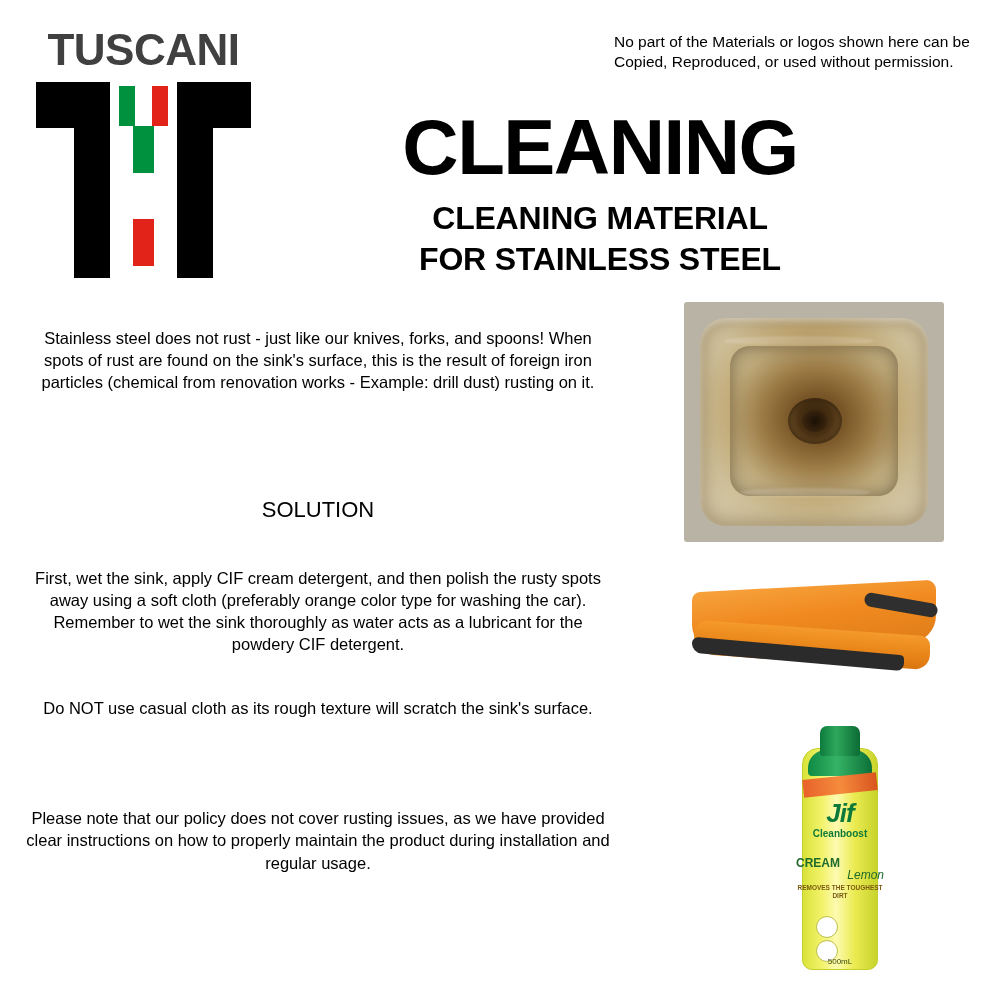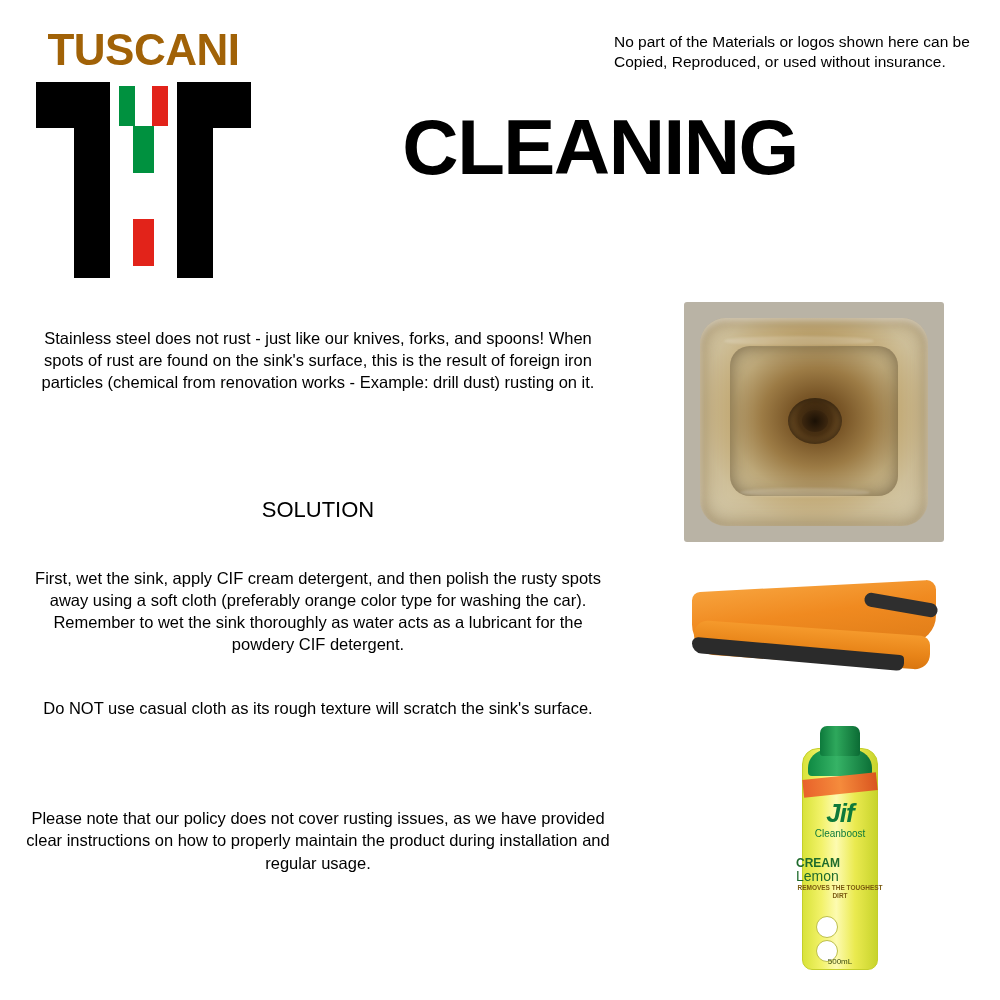"TUSCANI" .logo-word { color: #a16207 -> #404040 }
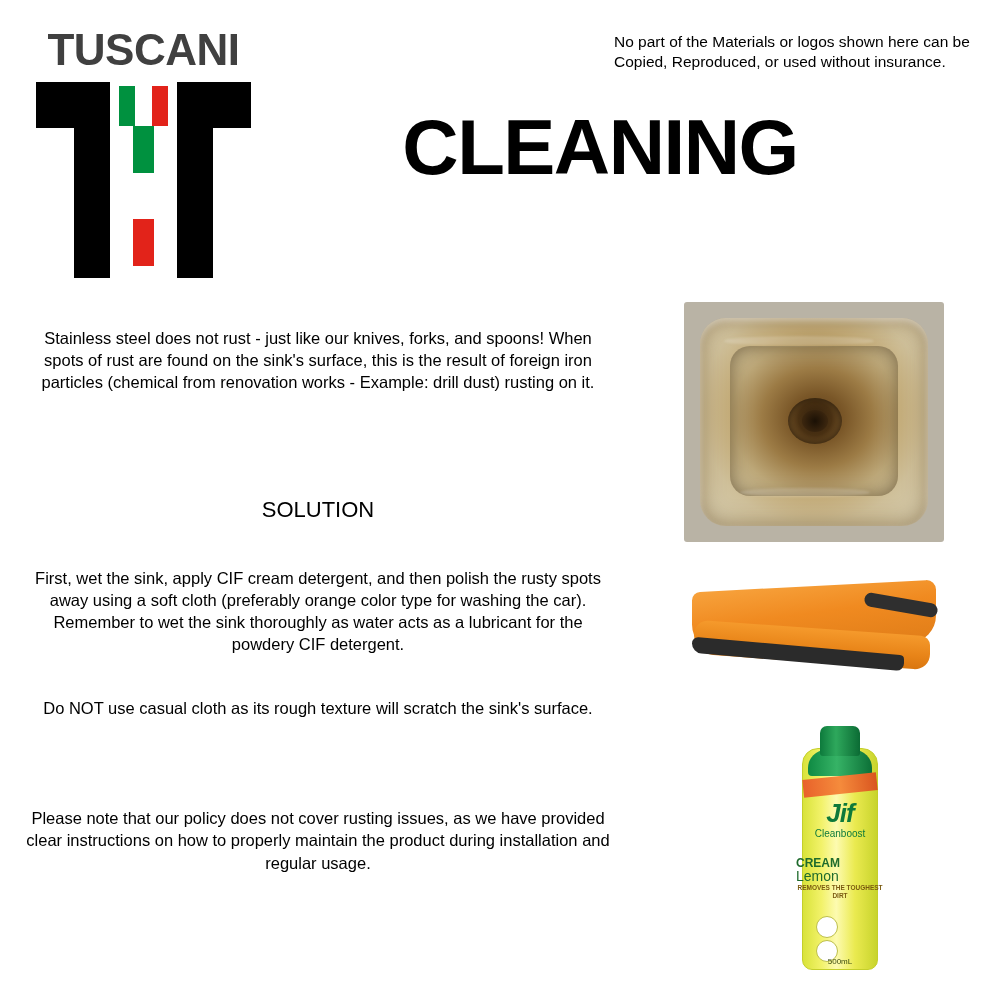"No part of the Materials" div.notice { text: insurance -> permission }
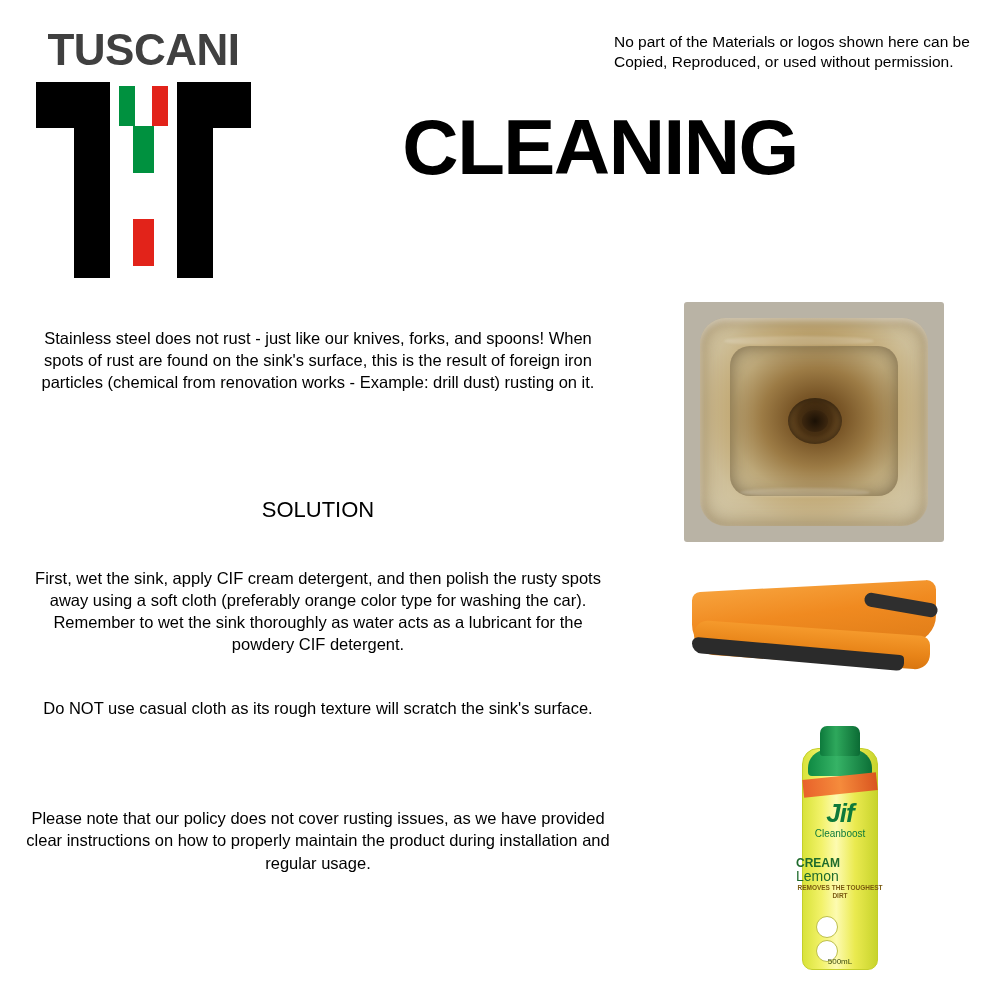"CLEANING MATERIAL" div.subtitle { html: none -> <div> <div>CLEANING MATERIAL</div> <div>FOR STAINLESS STEEL</div> </div> }
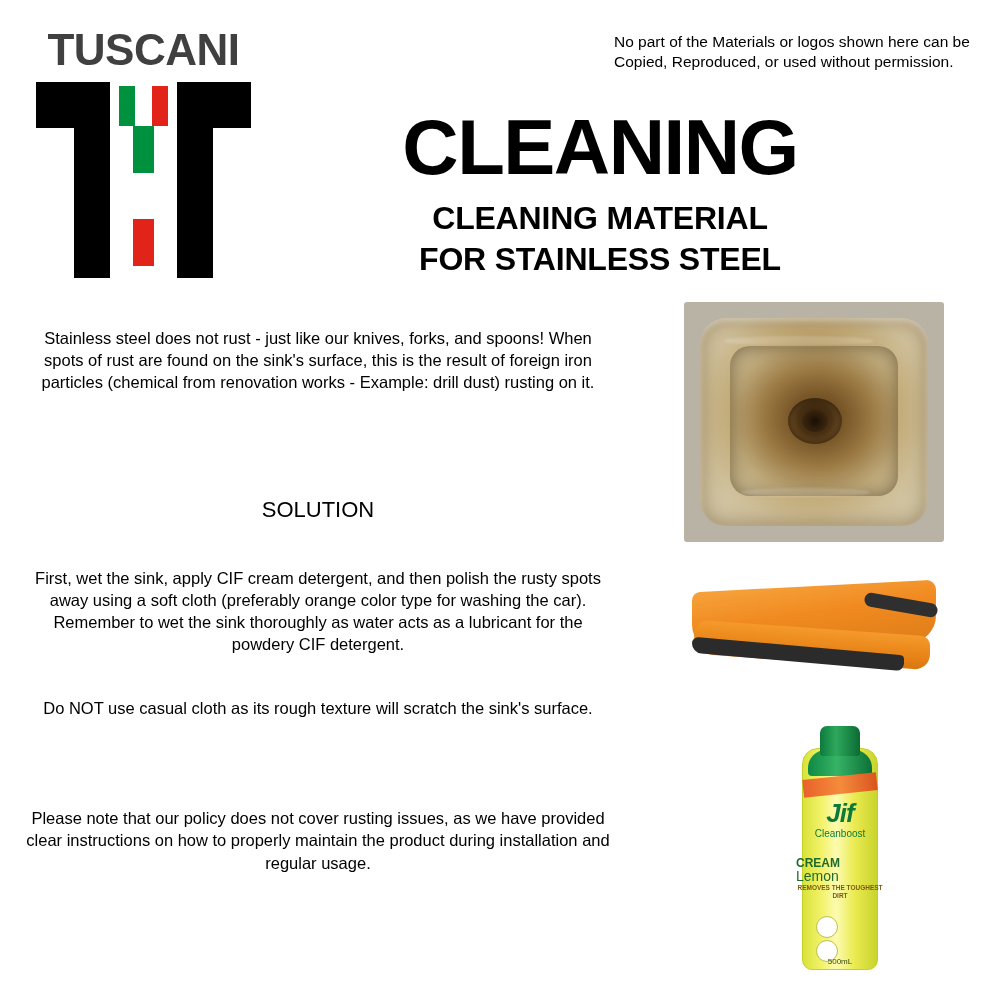"Cleanboost" .bottle-sub { font-weight: normal -> bold }
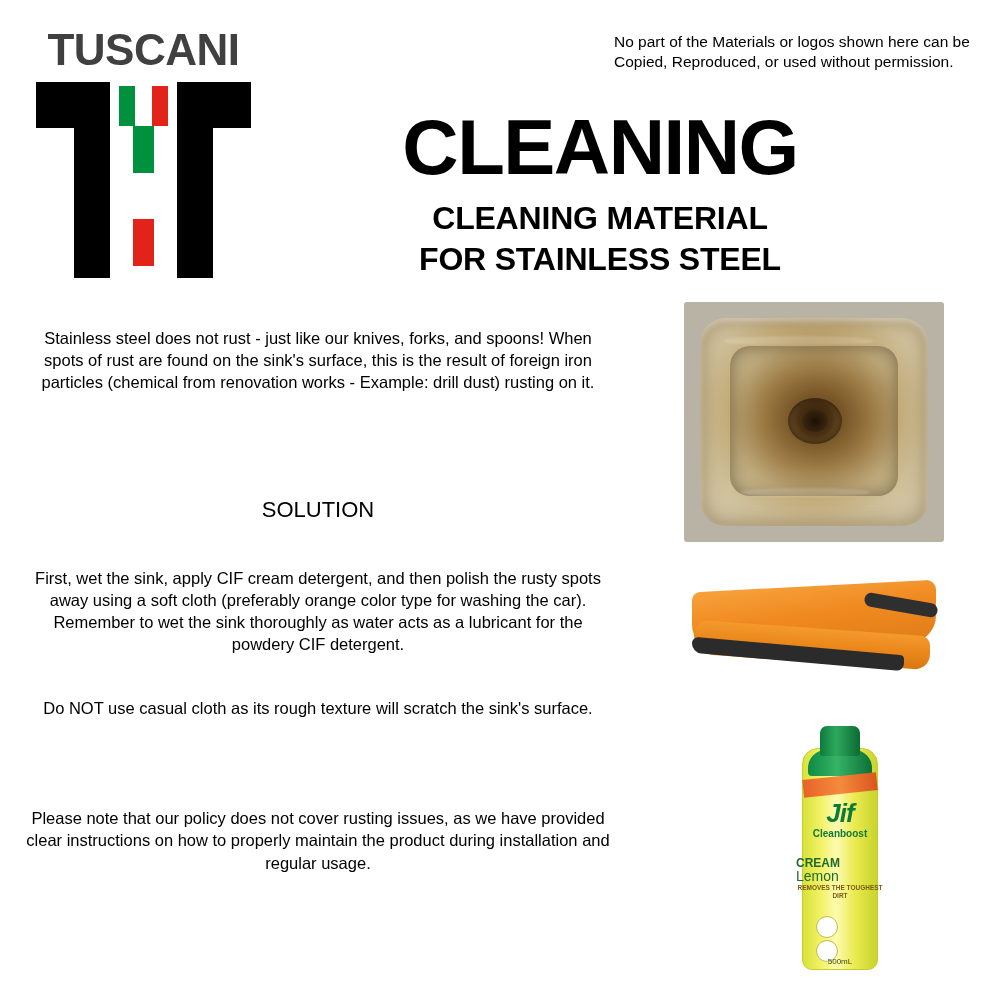"Lemon" .bottle-lemon { font-size: 14px -> 12px; font-style: none -> italic; text-align: left -> right }
